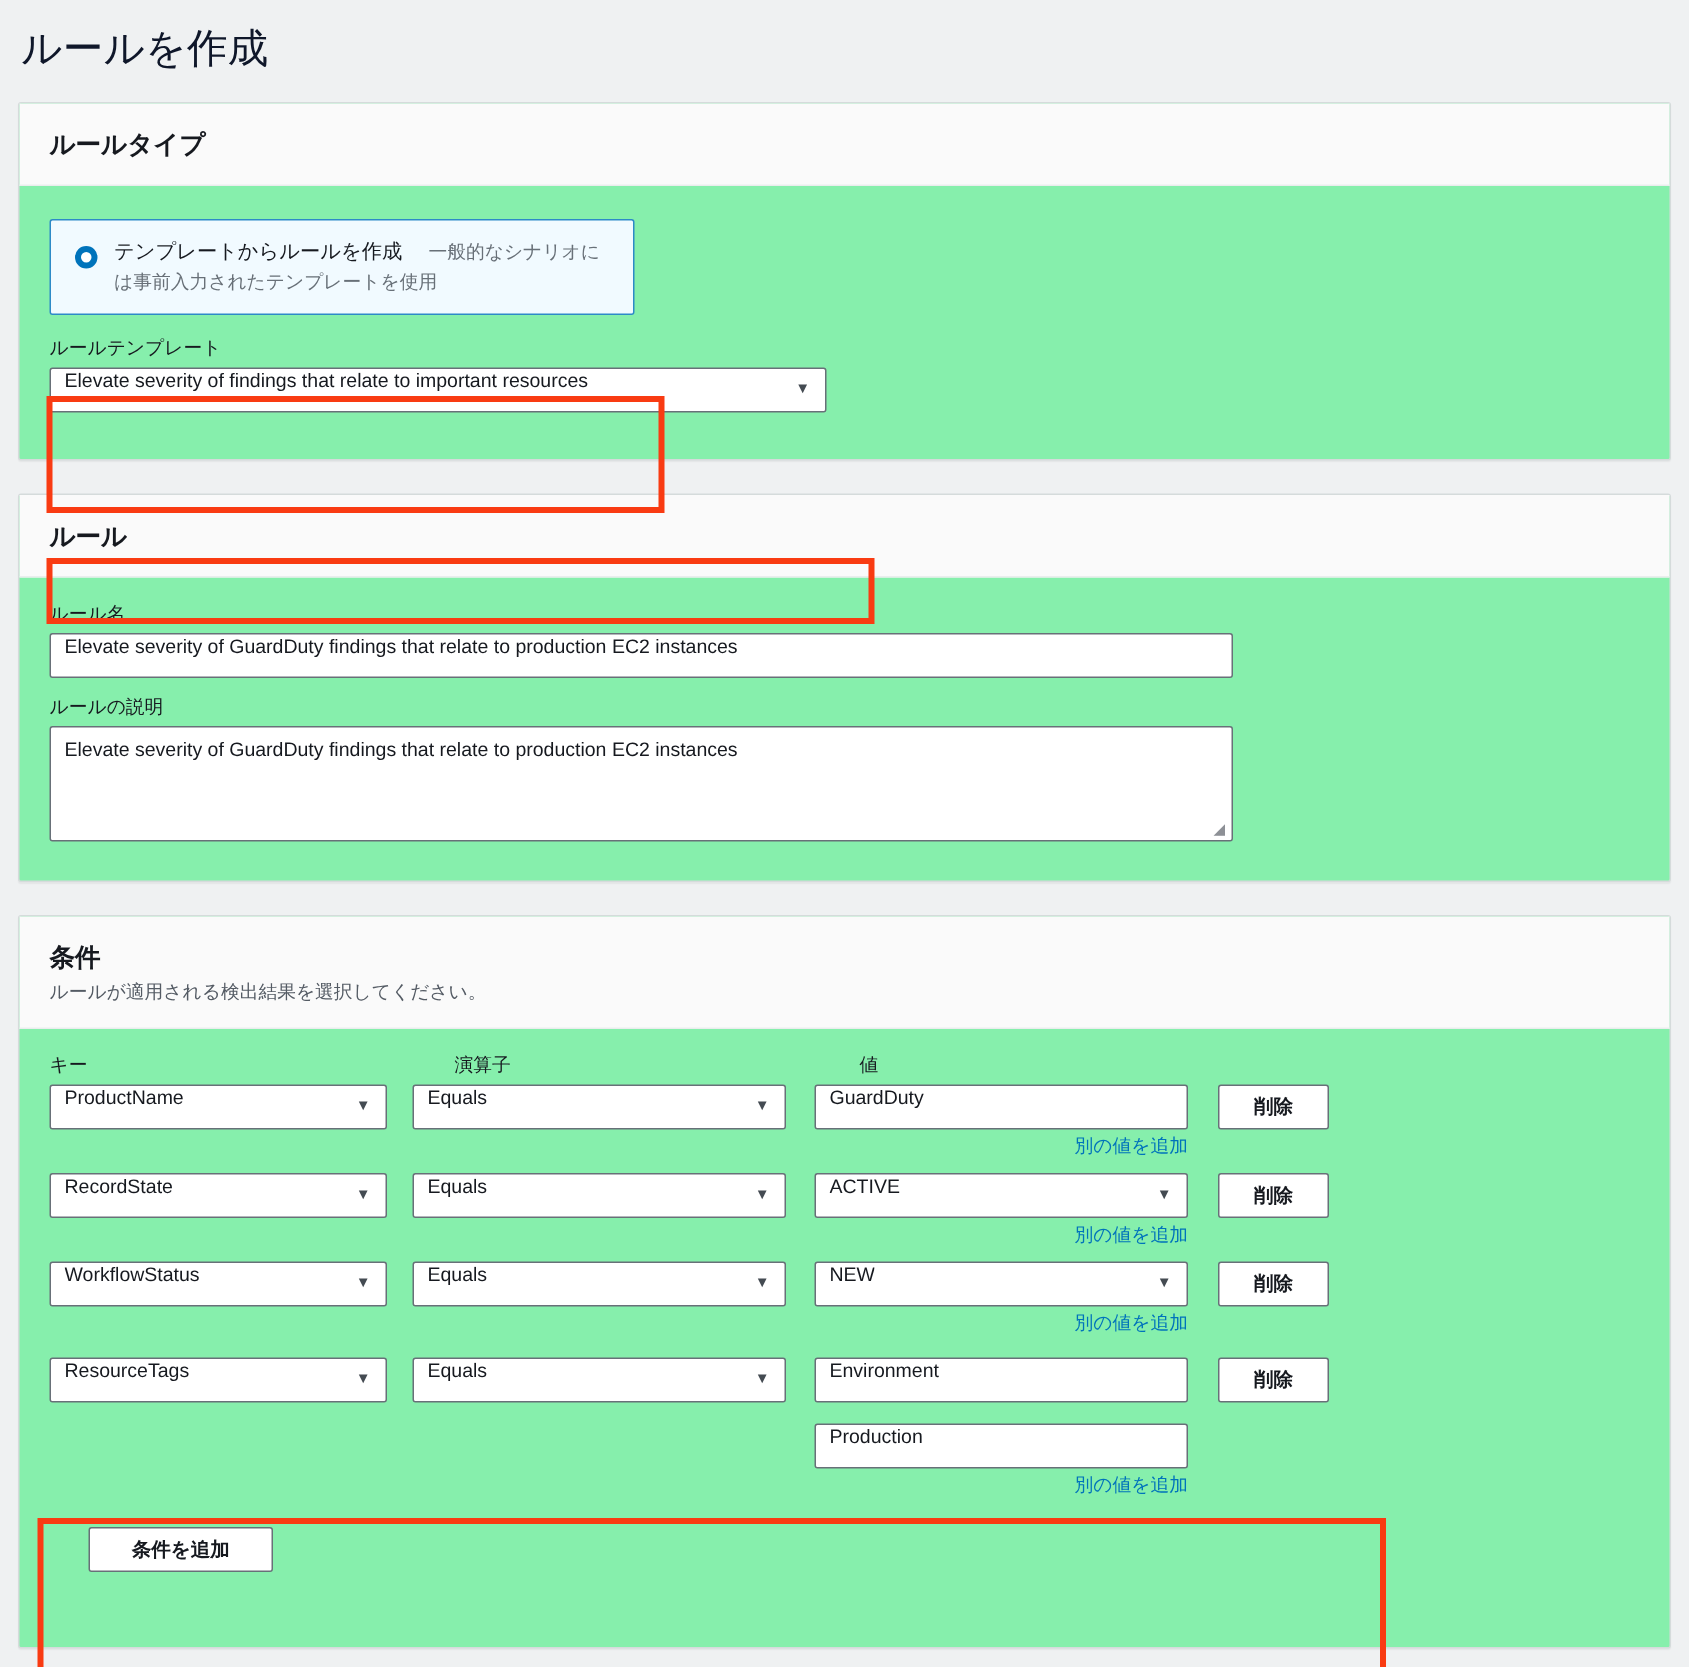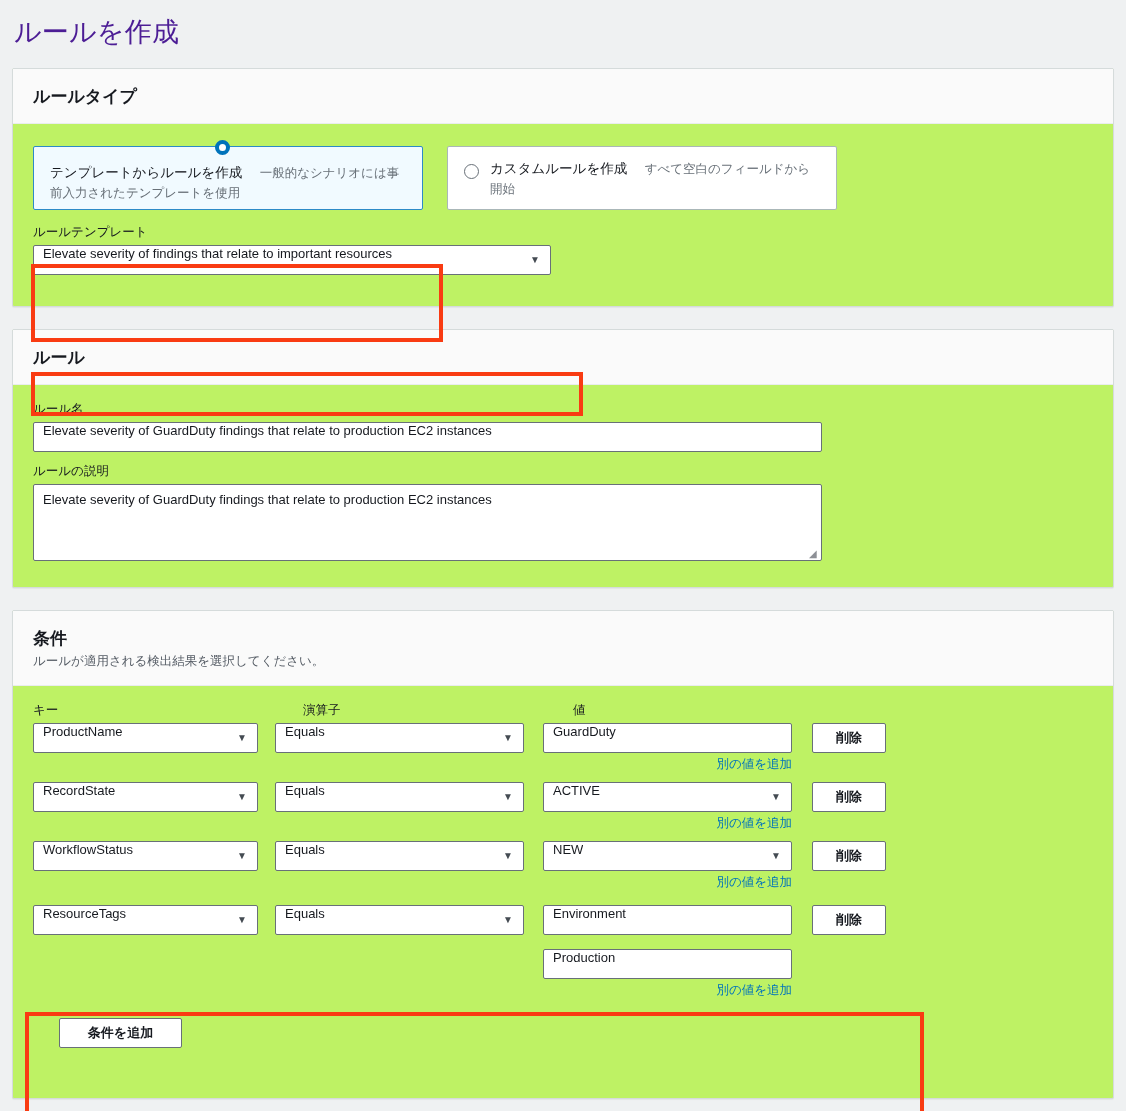"ルールを作成" .page-title { color: #4c1d95 -> #0f172a }
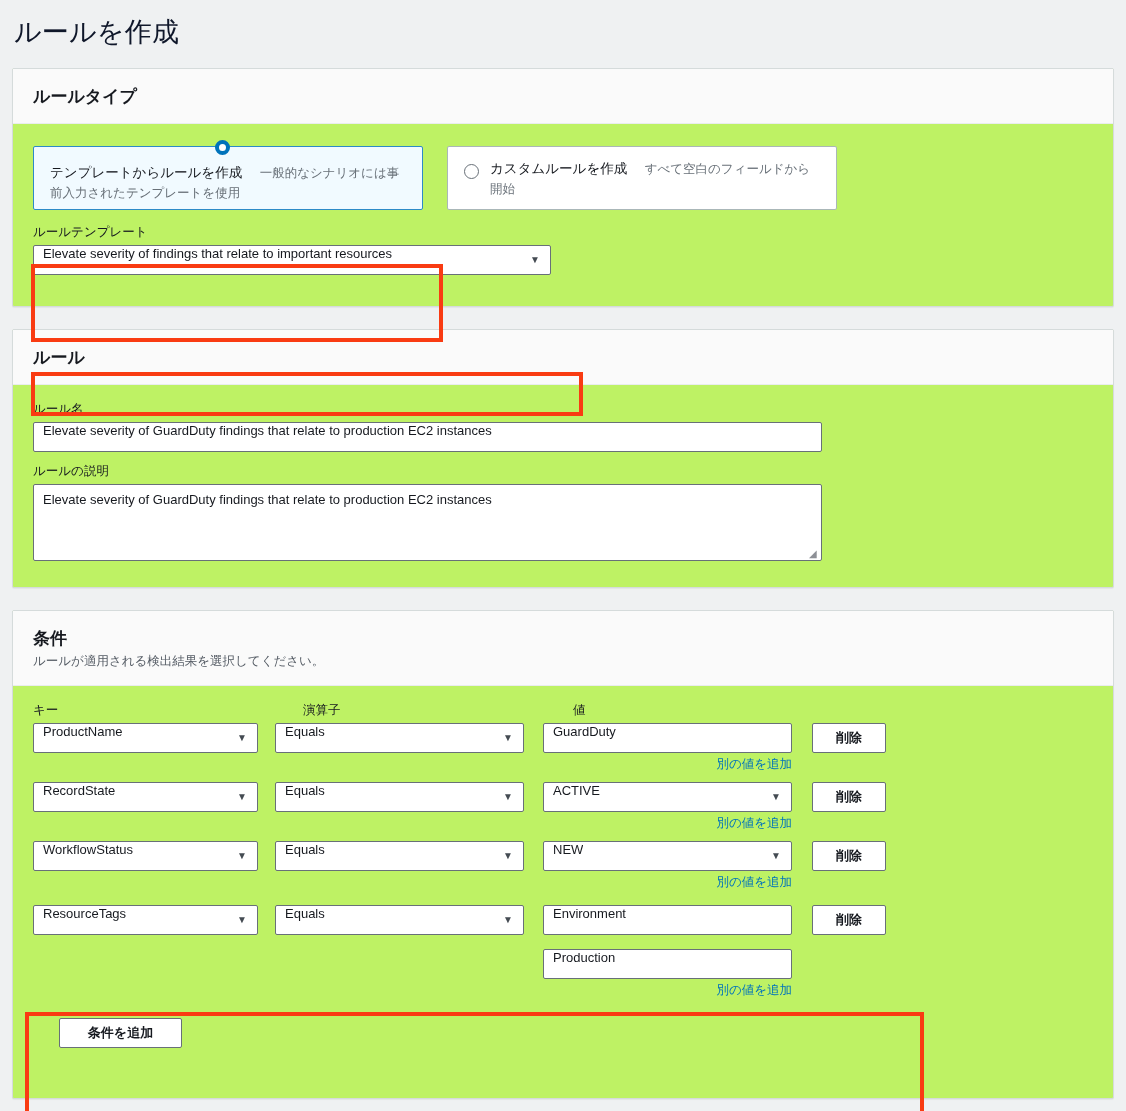"ルールタイプ" .panel { background: #bef264 -> #86efac }
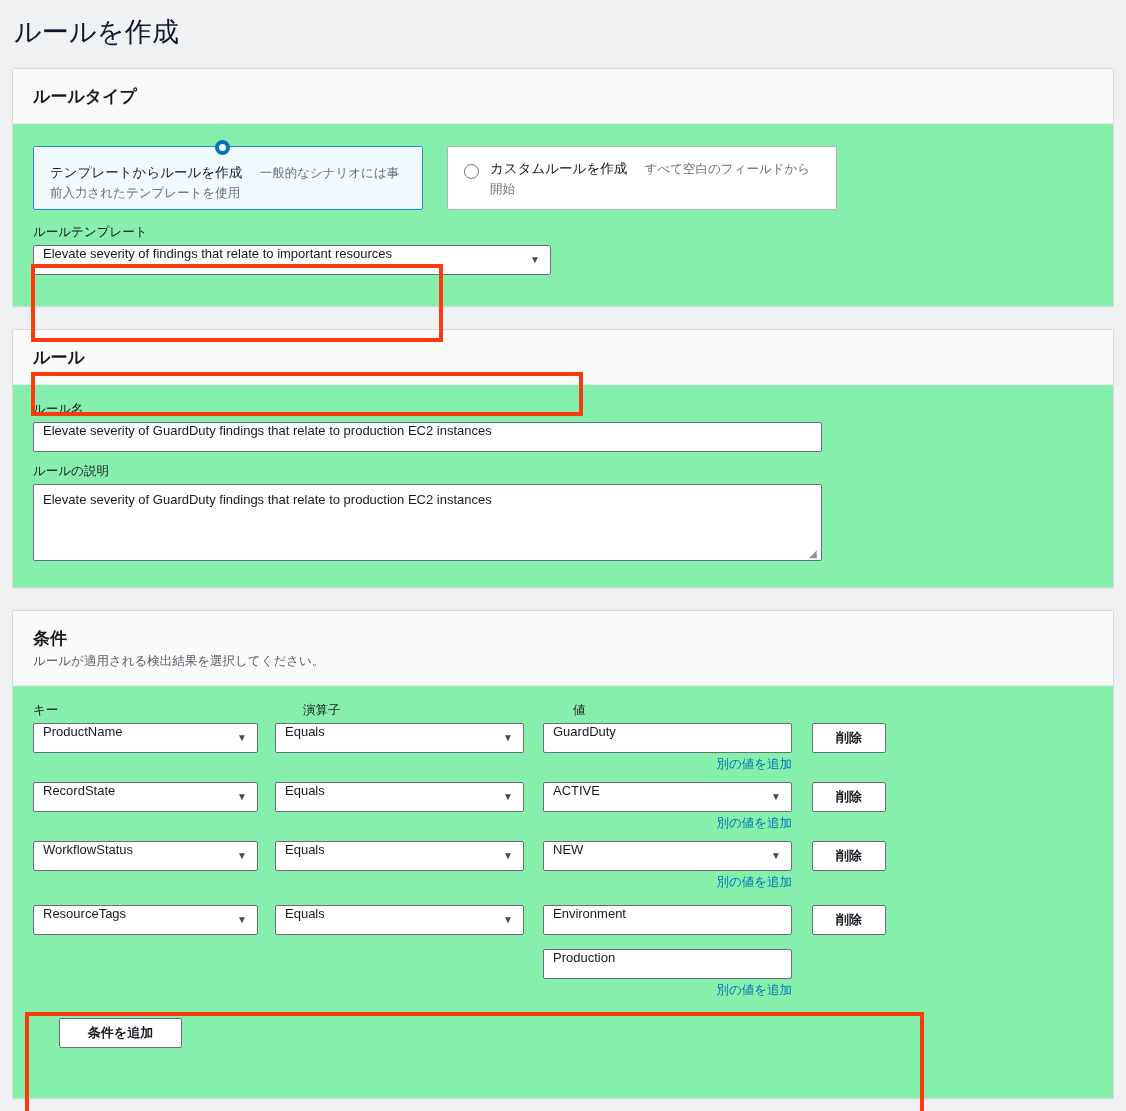"テンプレートからルールを作成" .radio-card.selected { flex-direction: column -> none }
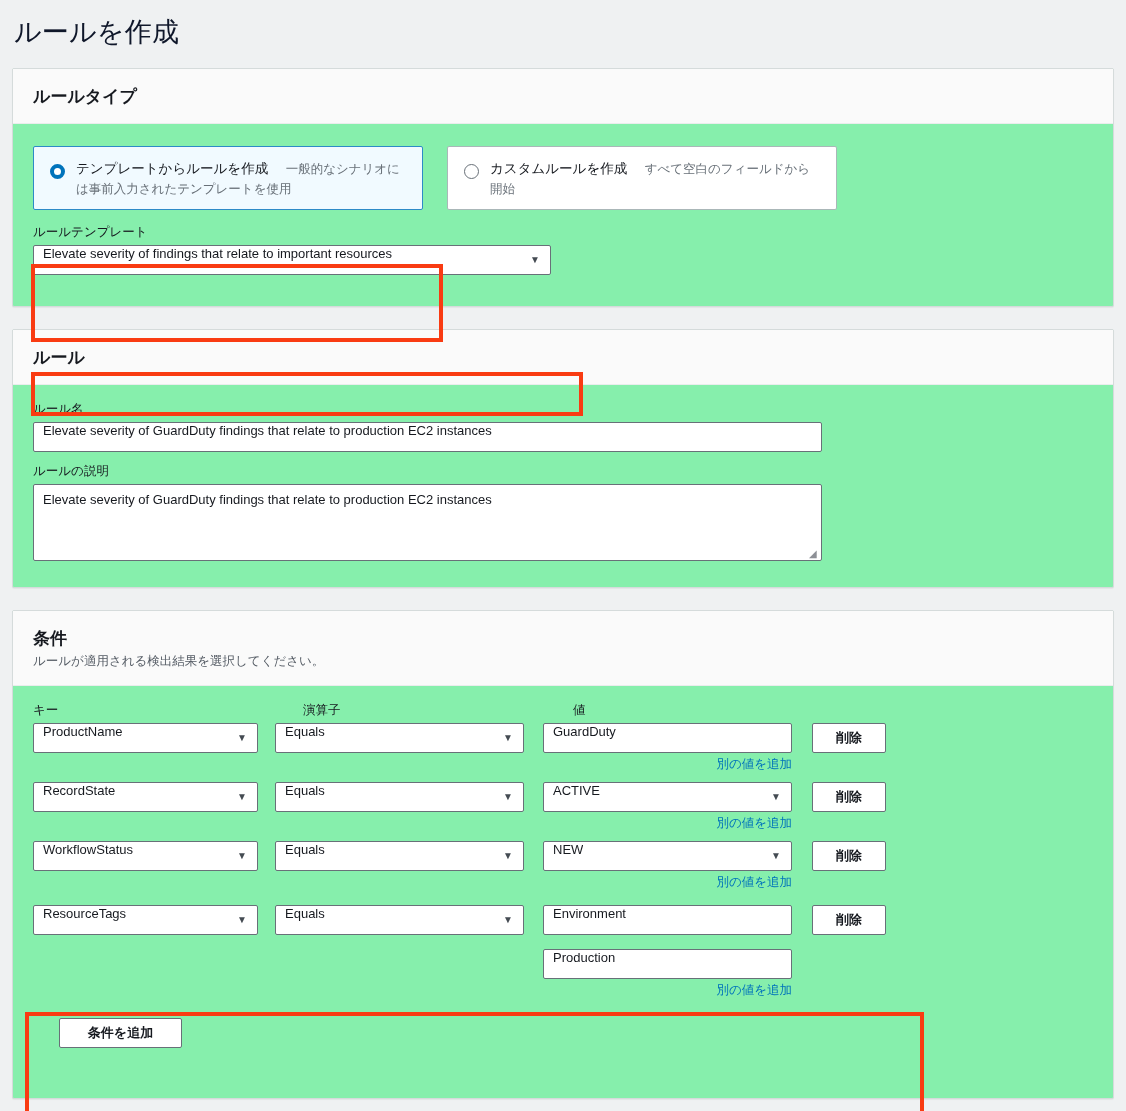"カスタムルールを作成 すべて空白のフィールドから開始" div.radio-card { html: <div> <span></span> <span> <span>カスタムルールを作成</span> <span>すべて空白のフィールドから開始</span> </span> </div> -> none }
